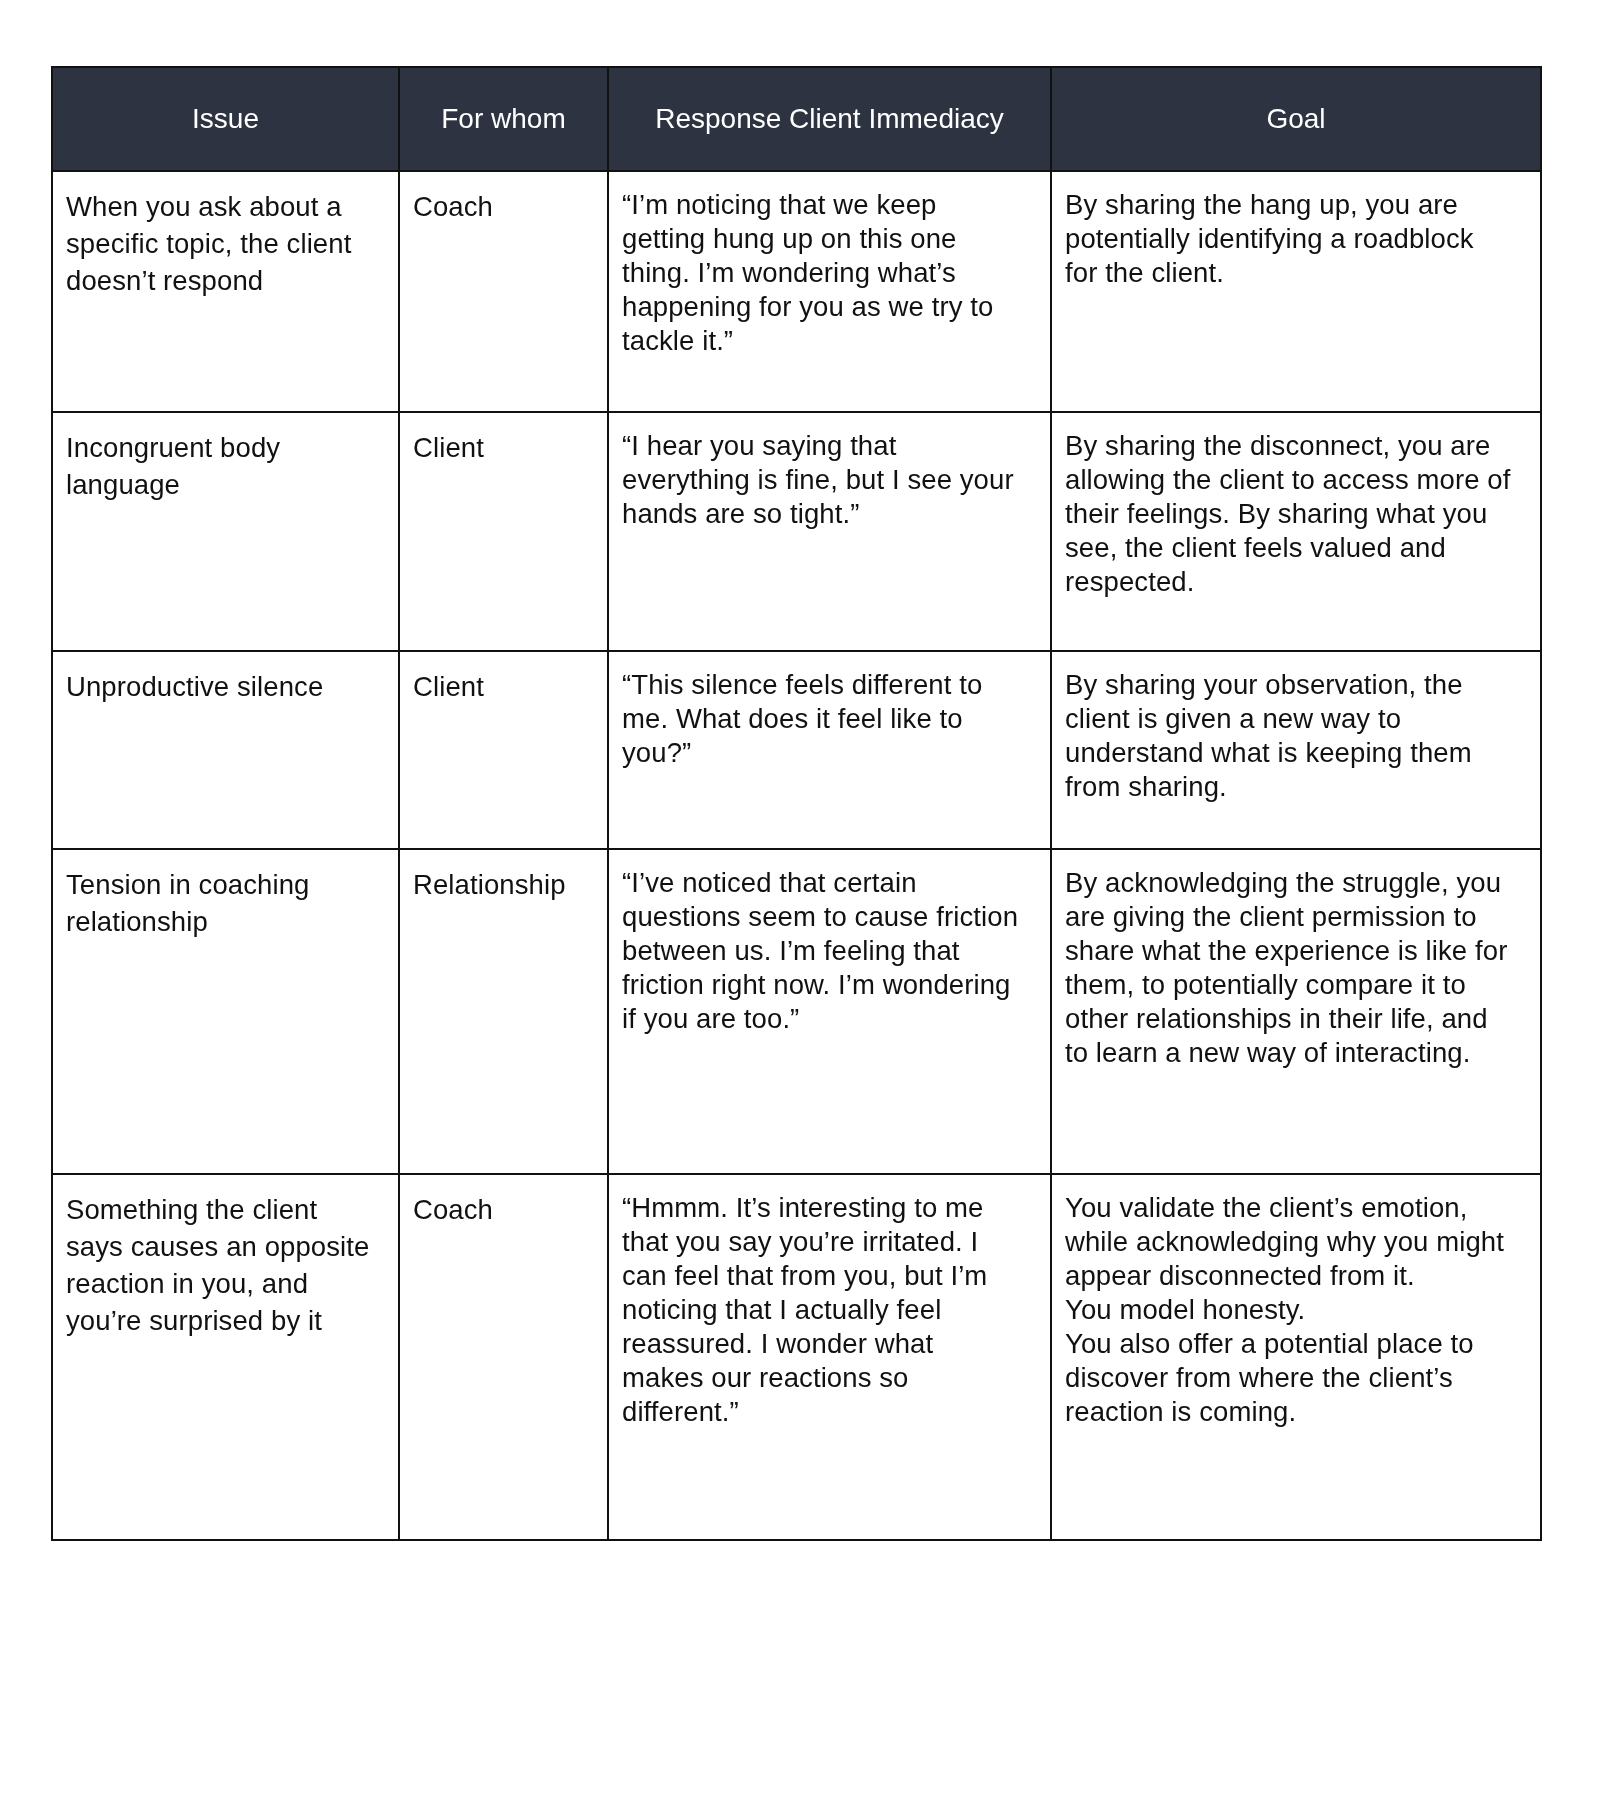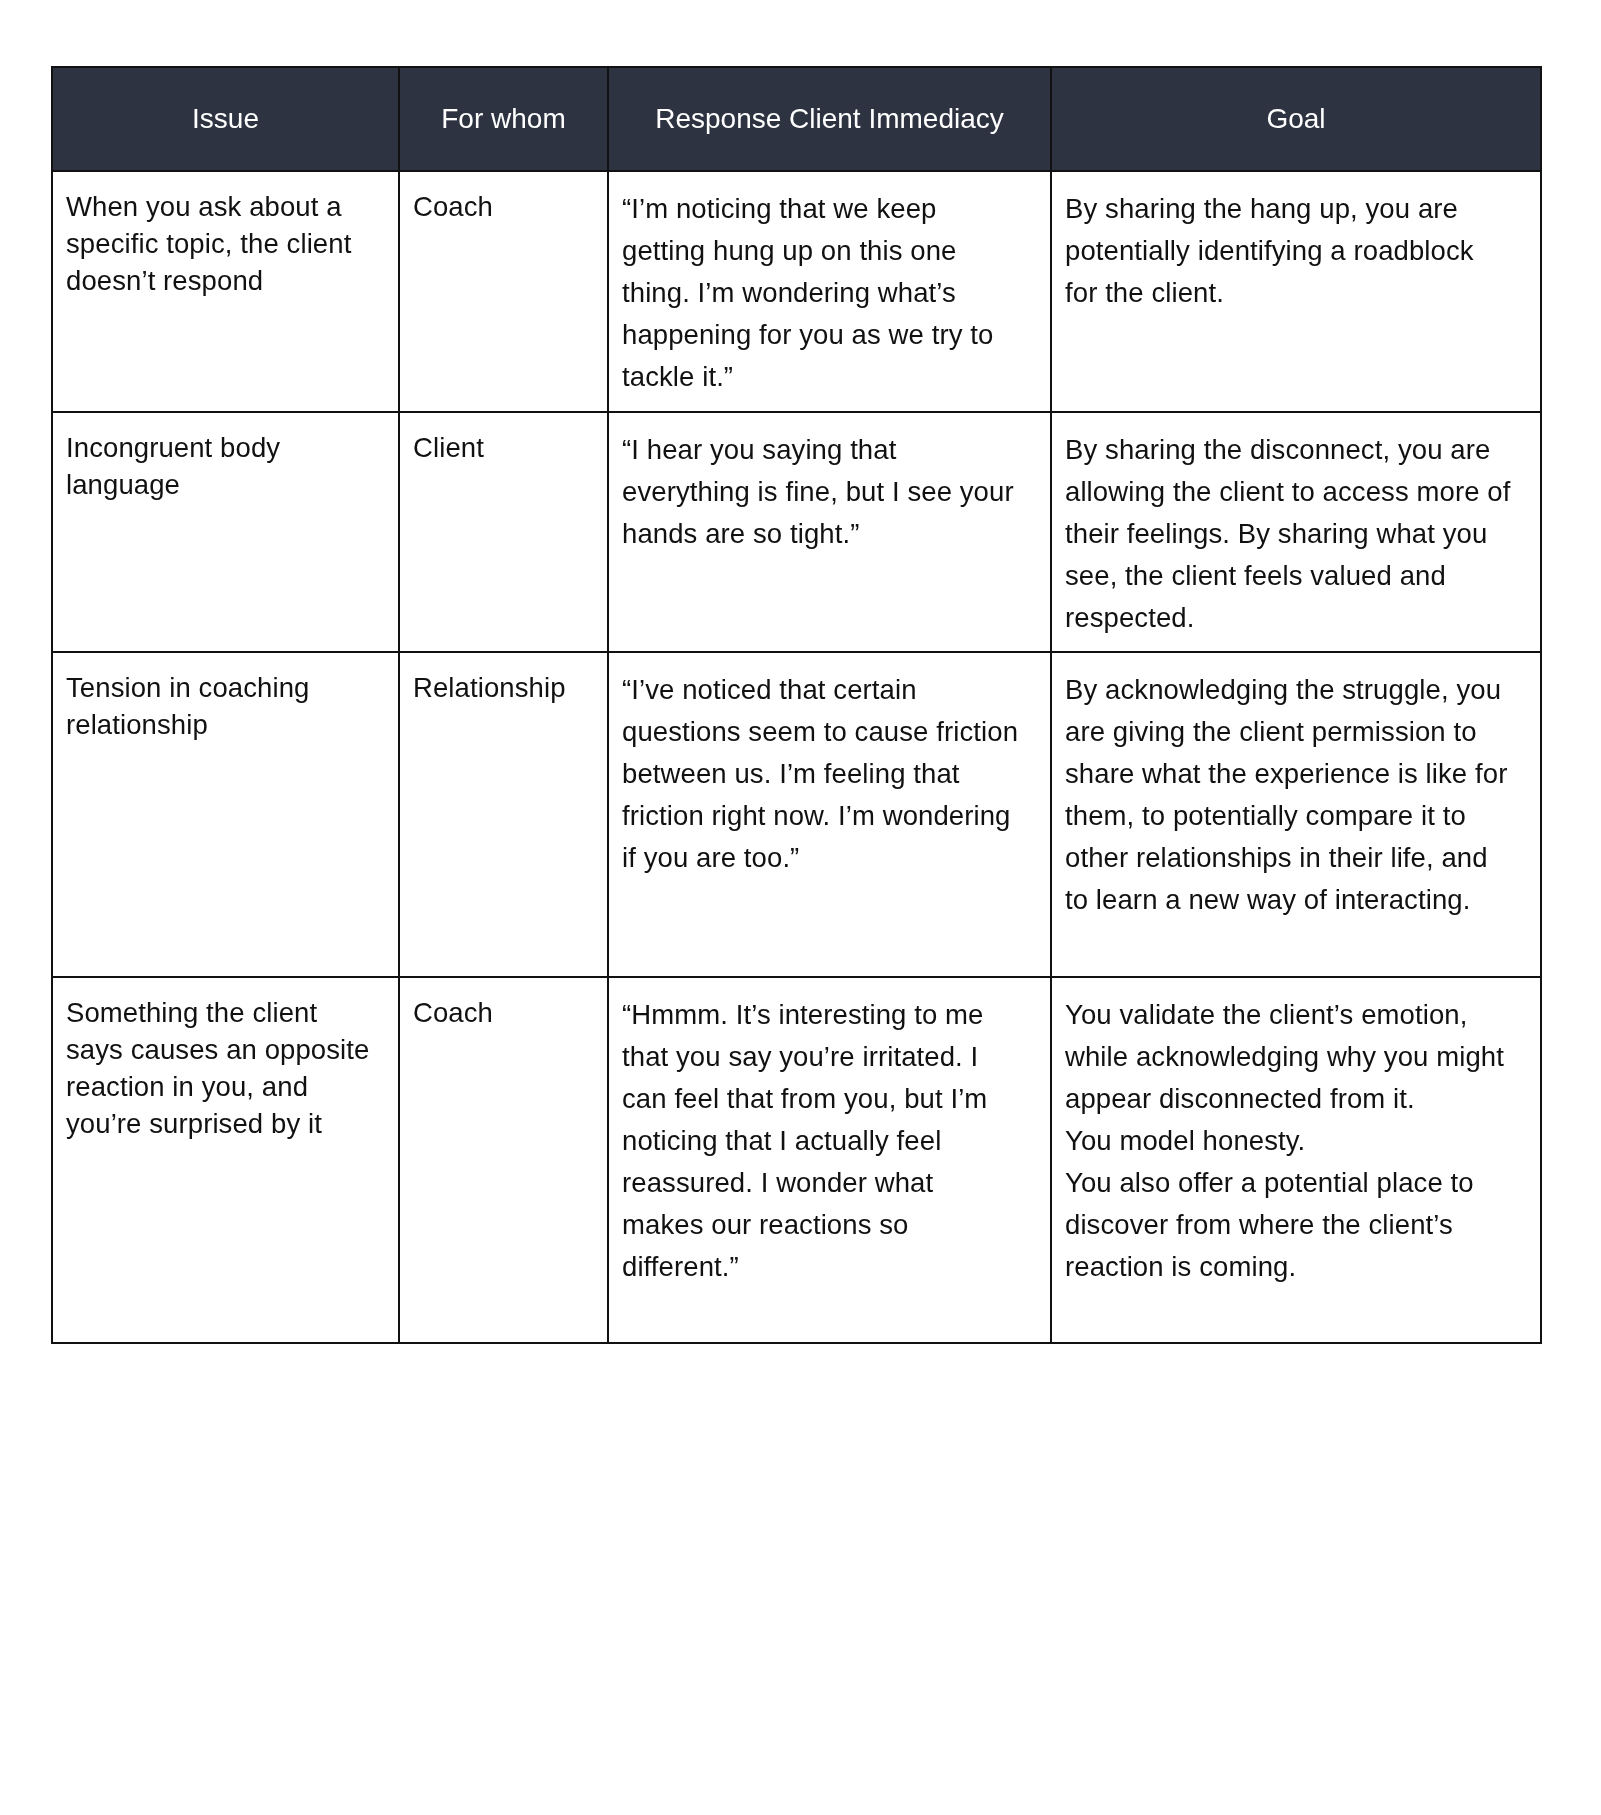"“I’m noticing that we keep" td.cell-response, td.cell-goal { line-height: 42px -> 34px }
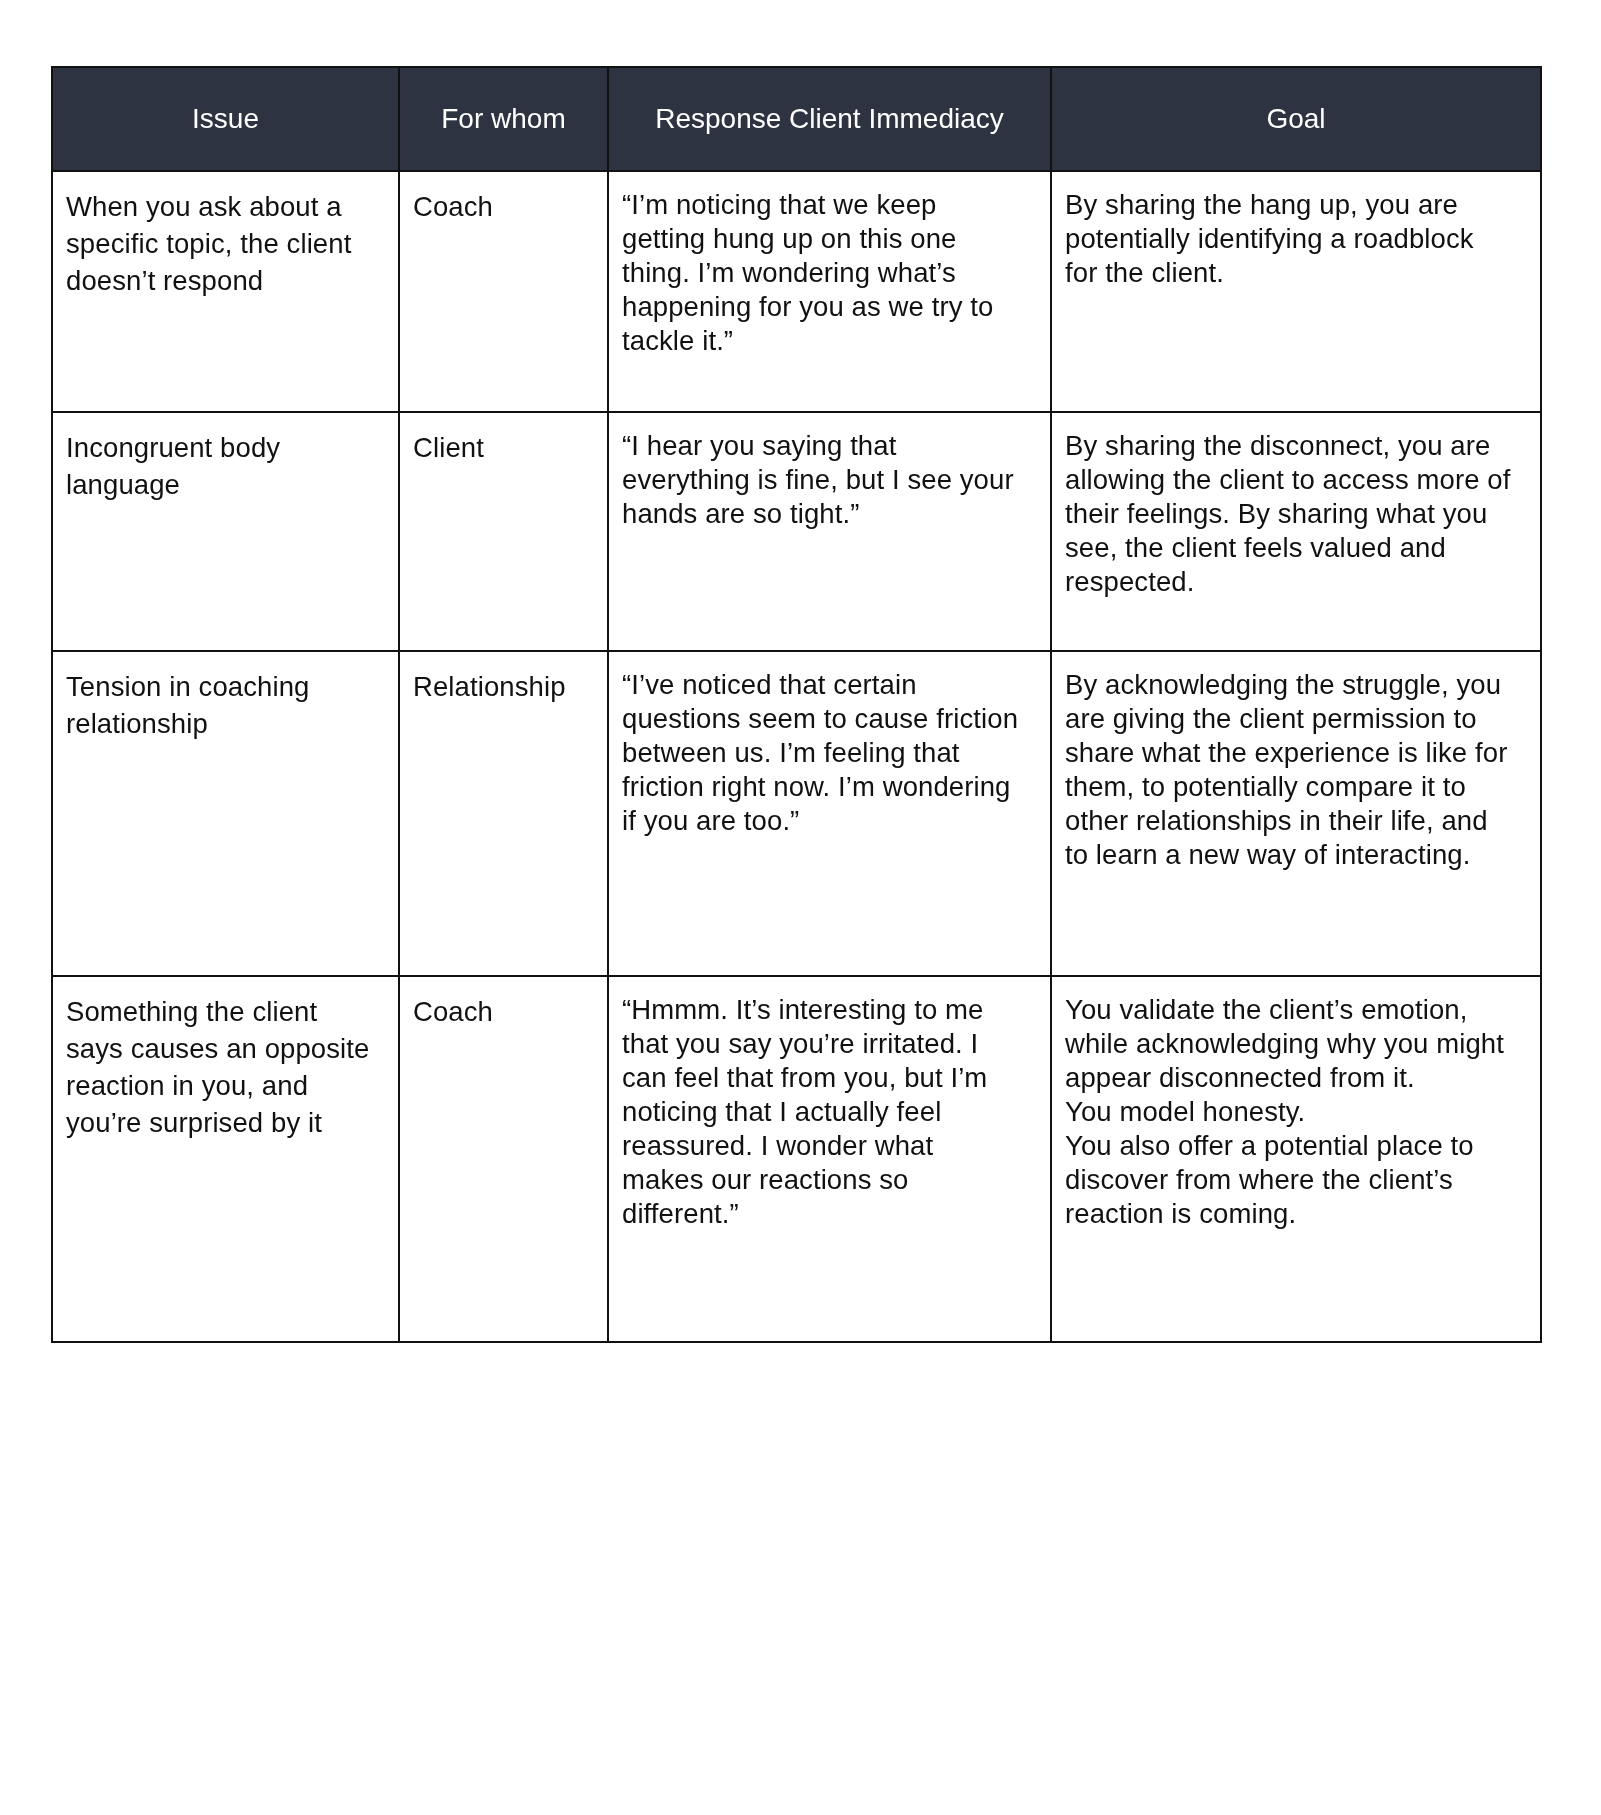"Unproductive silence" tr.row-2 { html: none -> <tr> <td>Unproductive silence</td> <td>Client</td> <td>“This silence feels different to me. What does it feel like to you?”</td> <td>By sharing your observation, the client is given a new way to understand what is keeping them from sharing.</td> </tr> }
